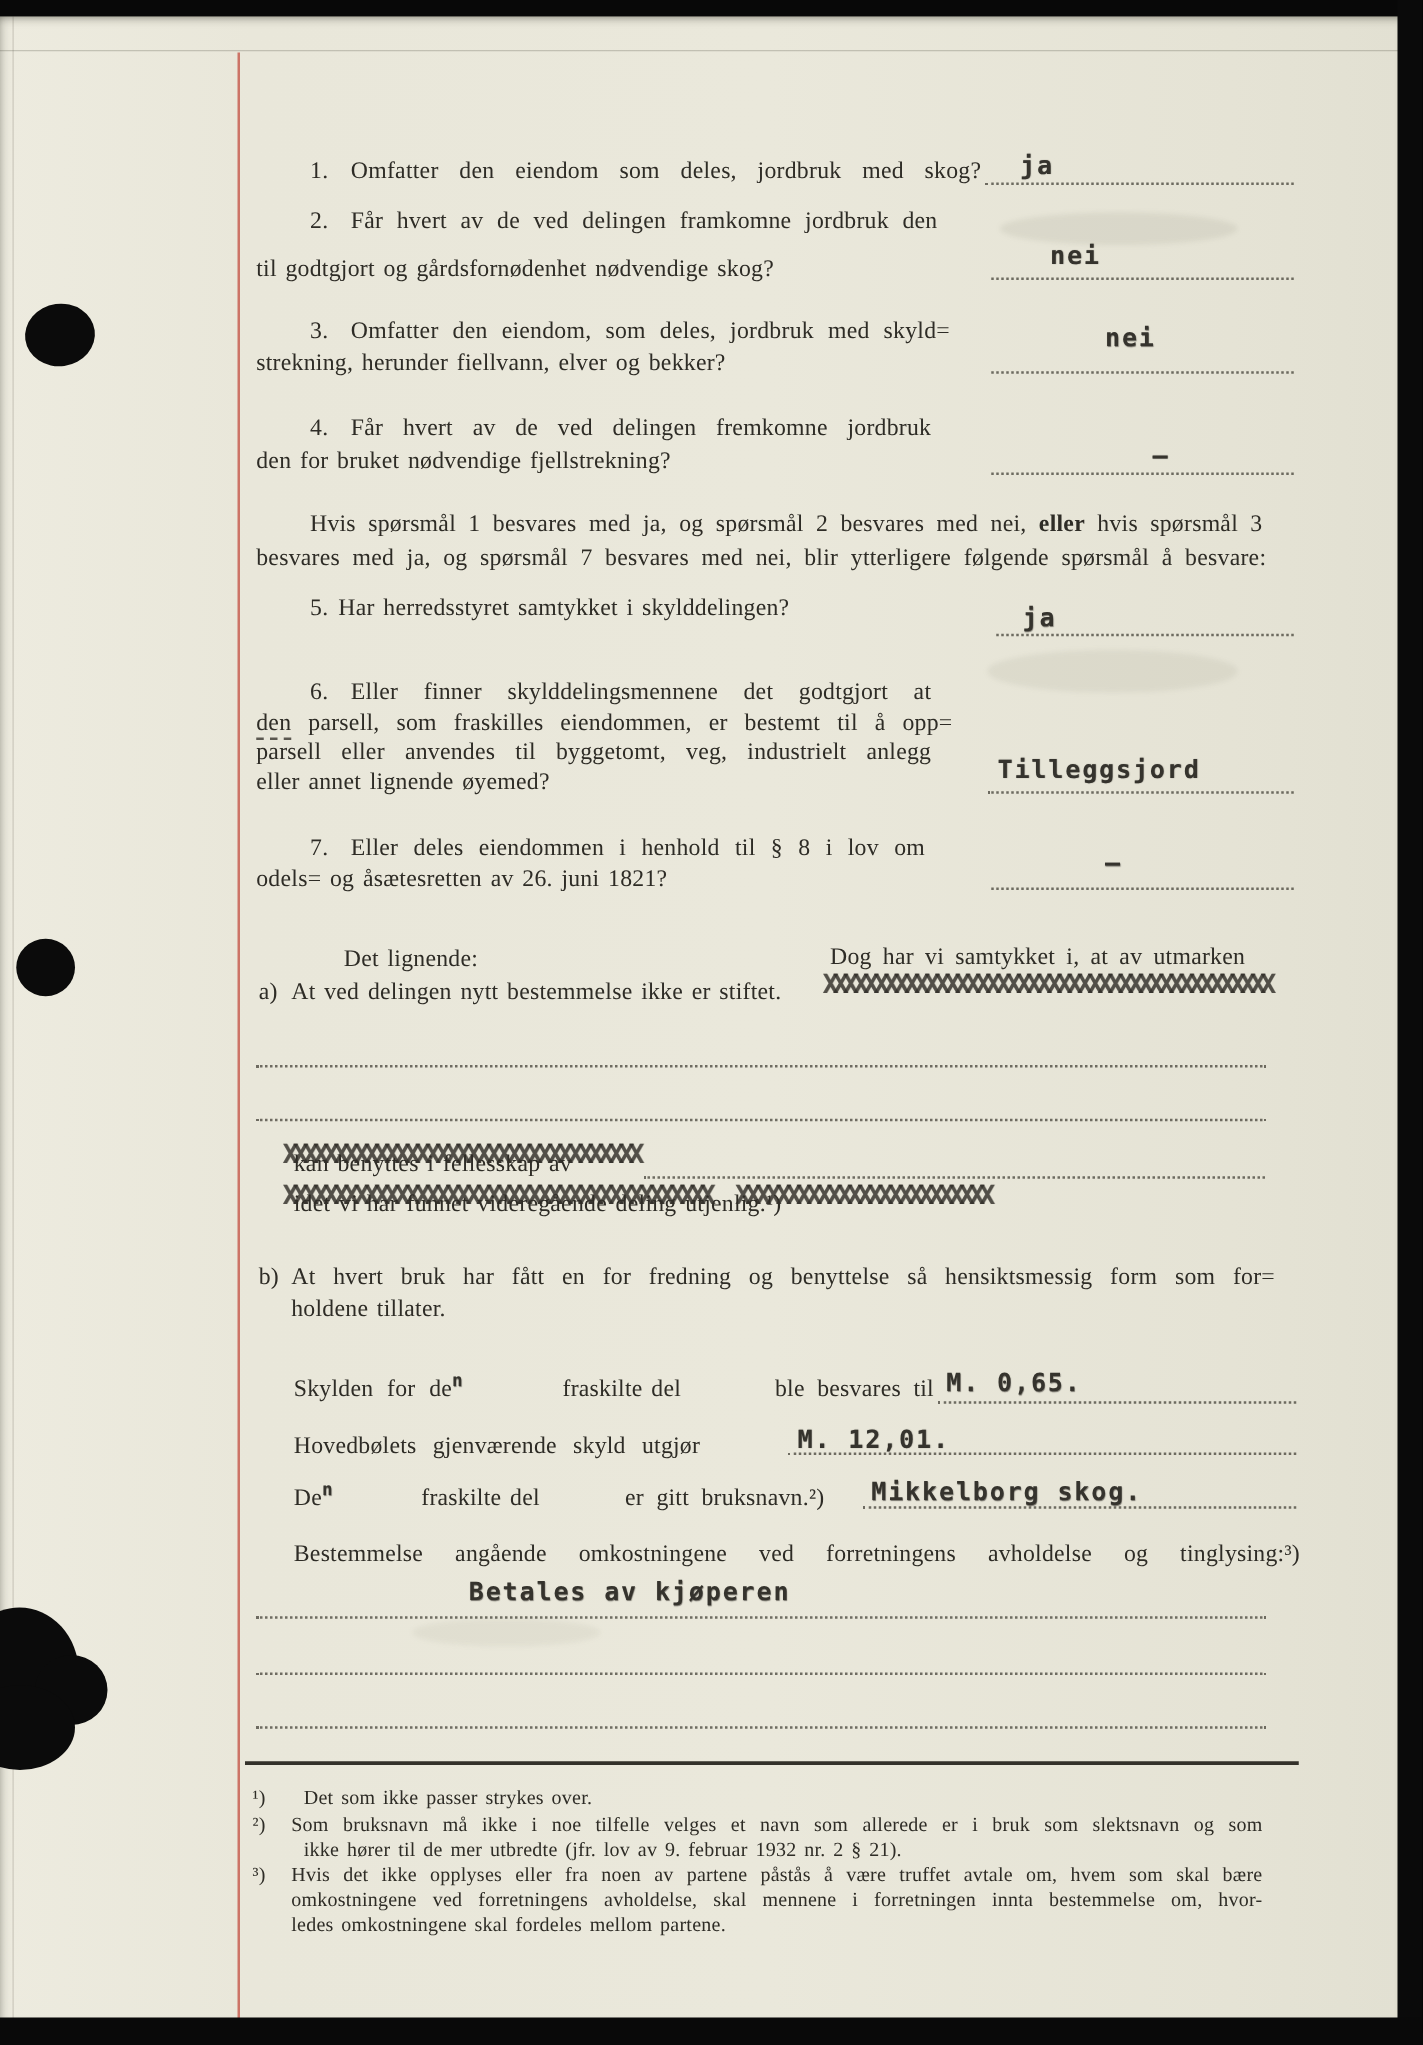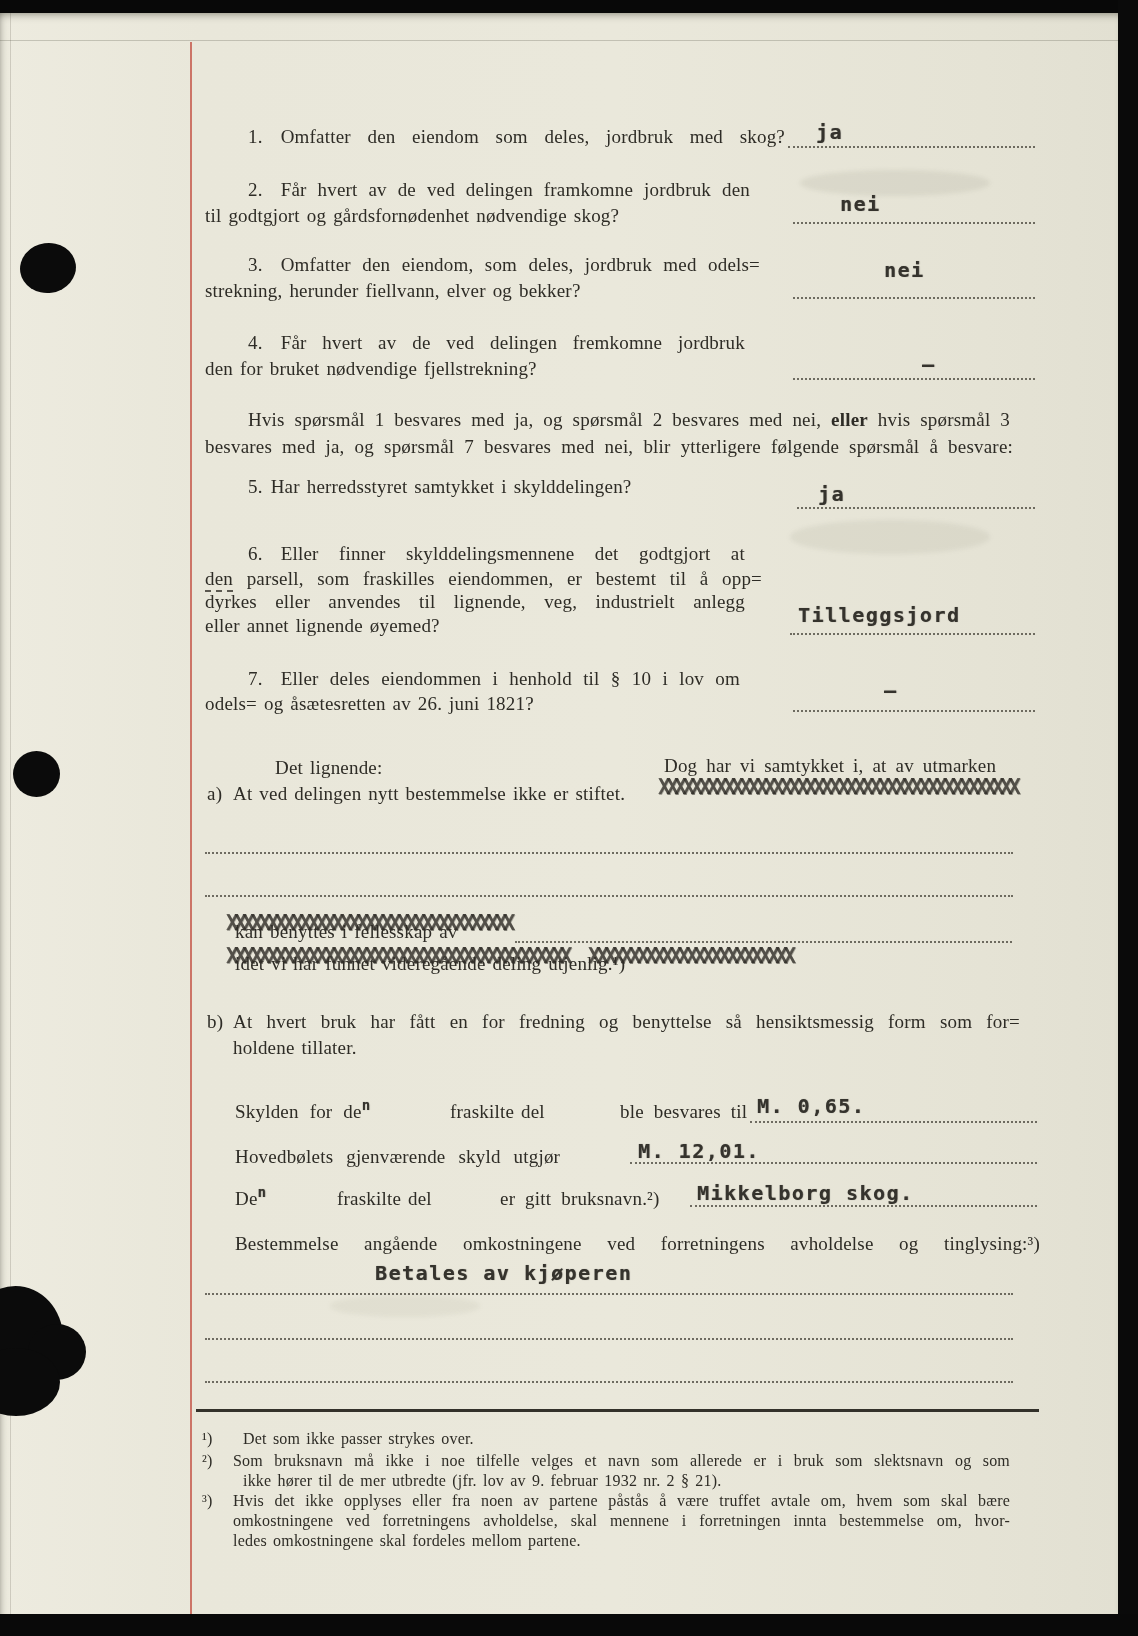"2. Får hvert av de" div.abs { top: 179px -> 166px }
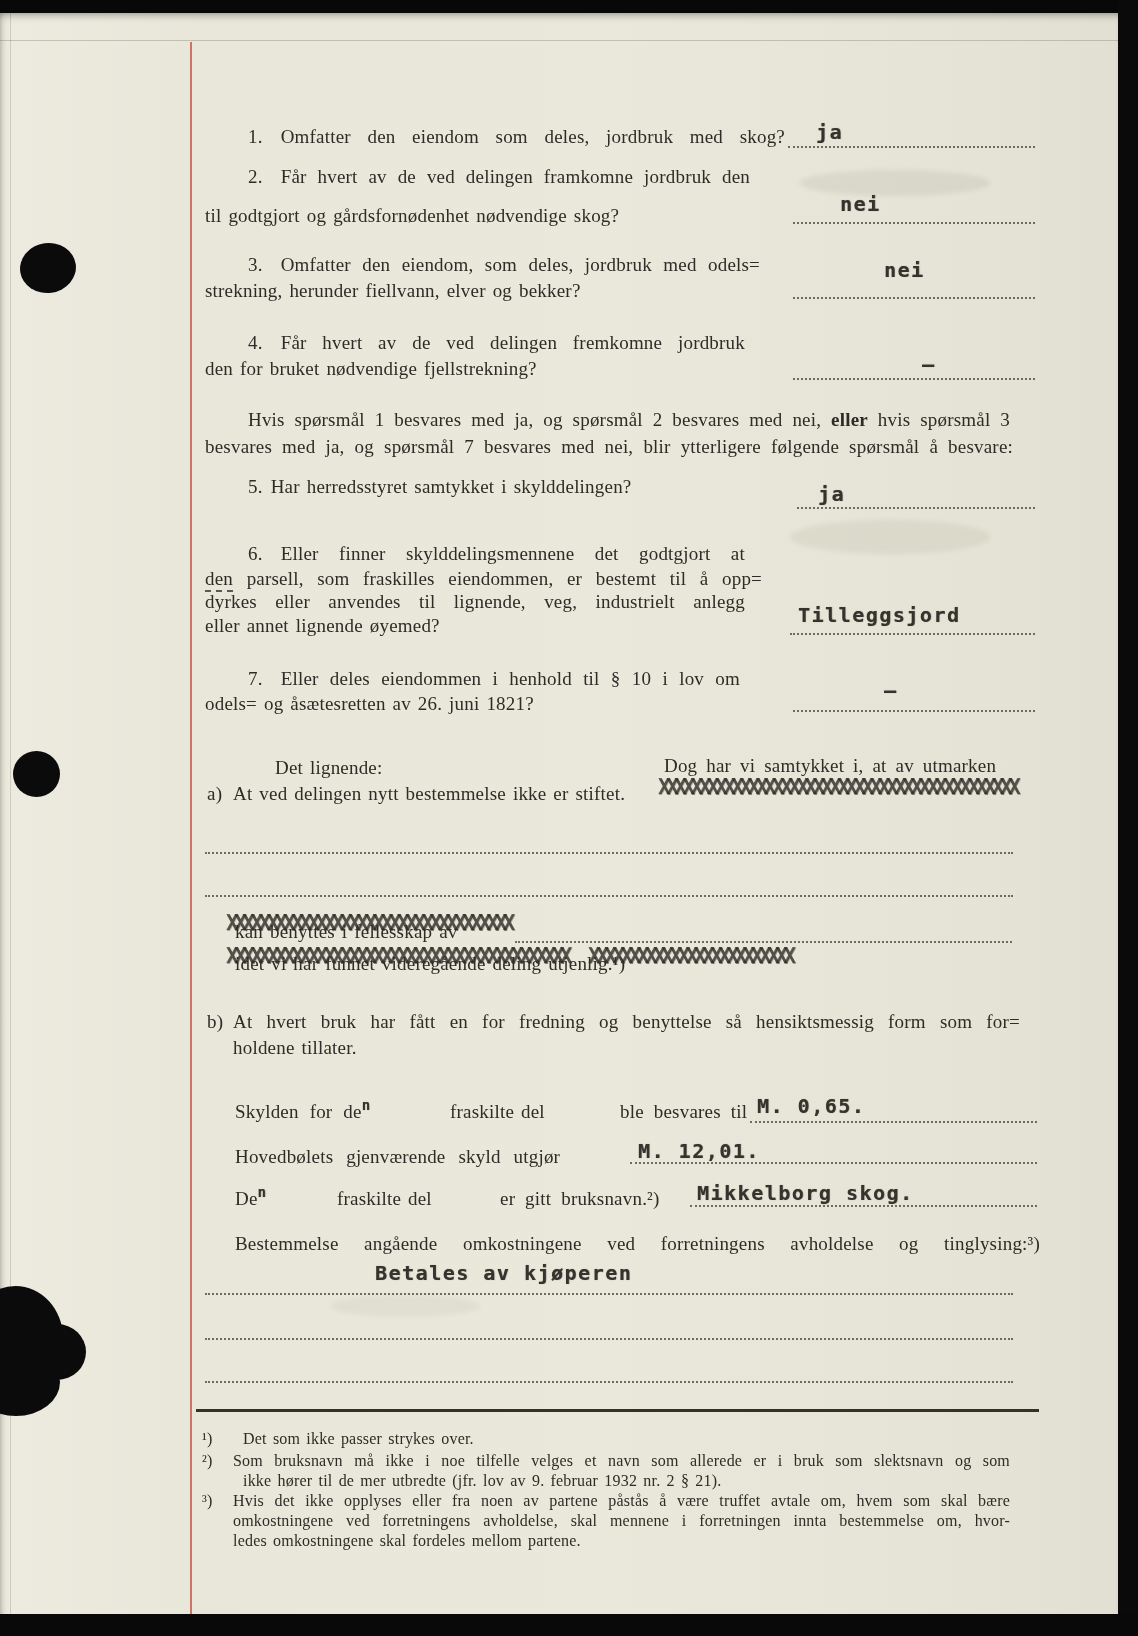"Omfatter den eiendom, som deles," span { text: odels -> skyld }
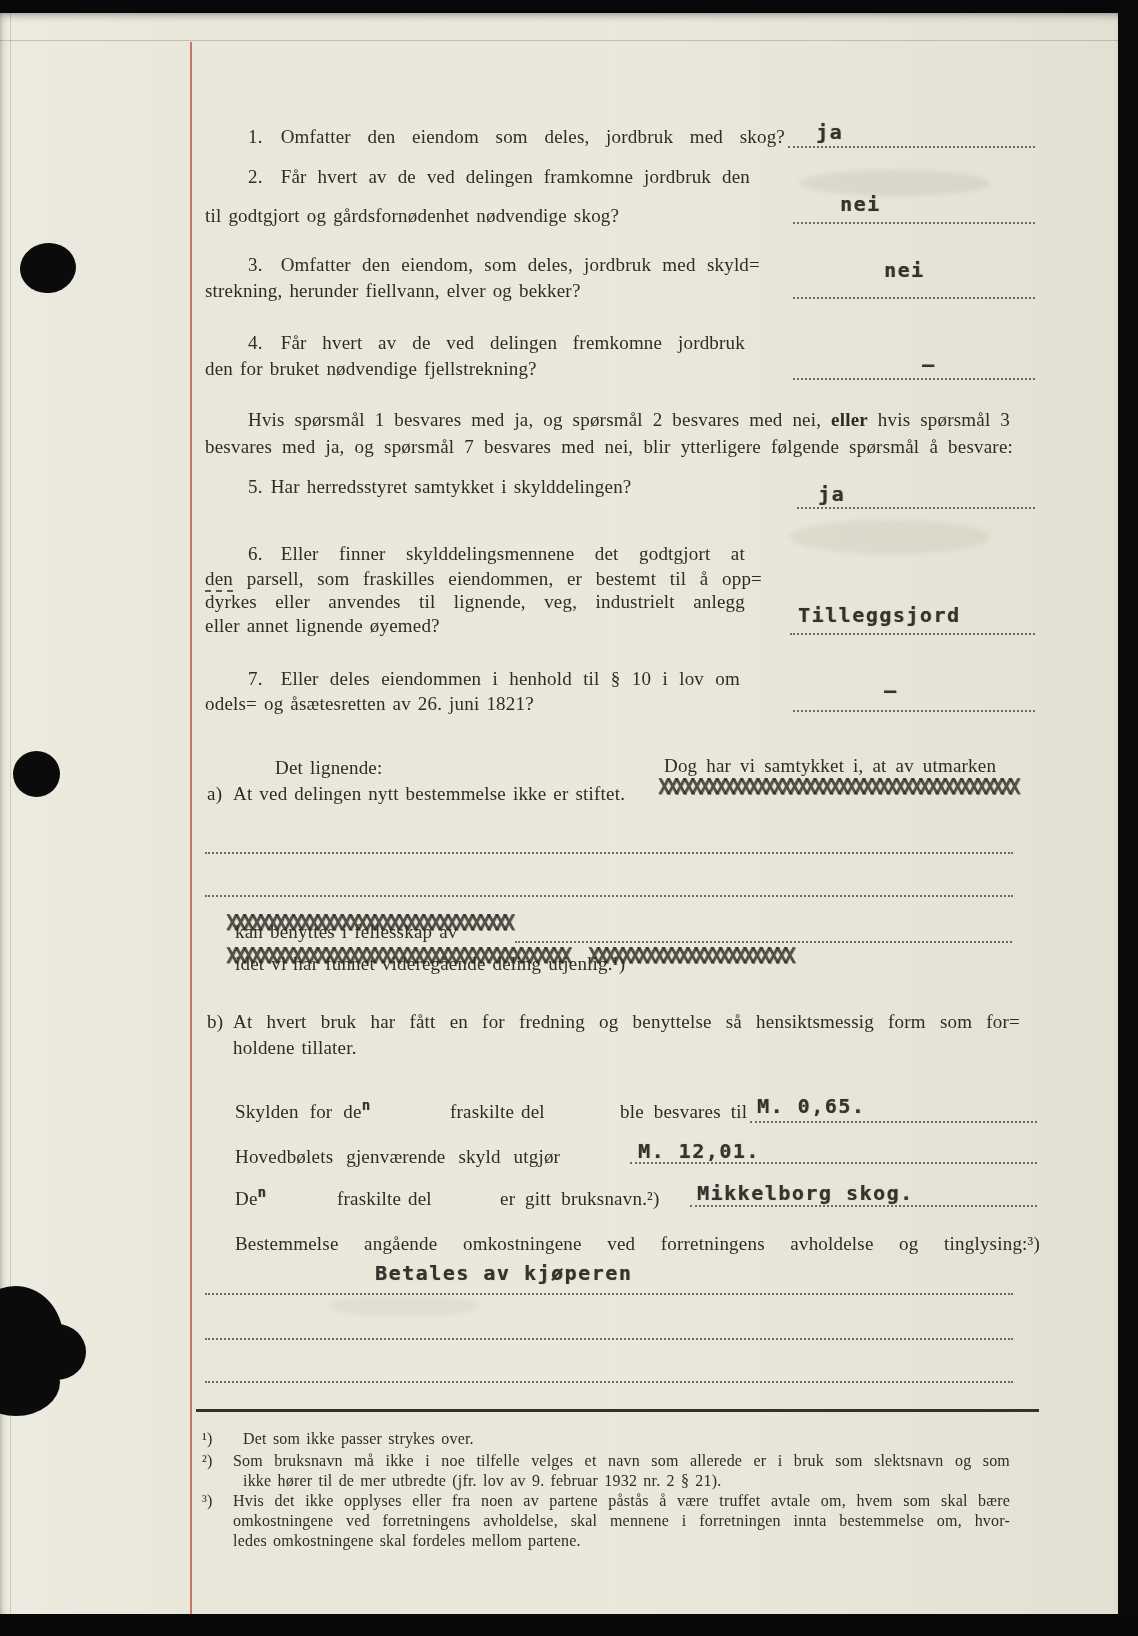"dyrkes eller anvendes til lignende," div.abs { text: dyrkes eller anvendes til lignende -> parsell eller anvendes til byggetomt }
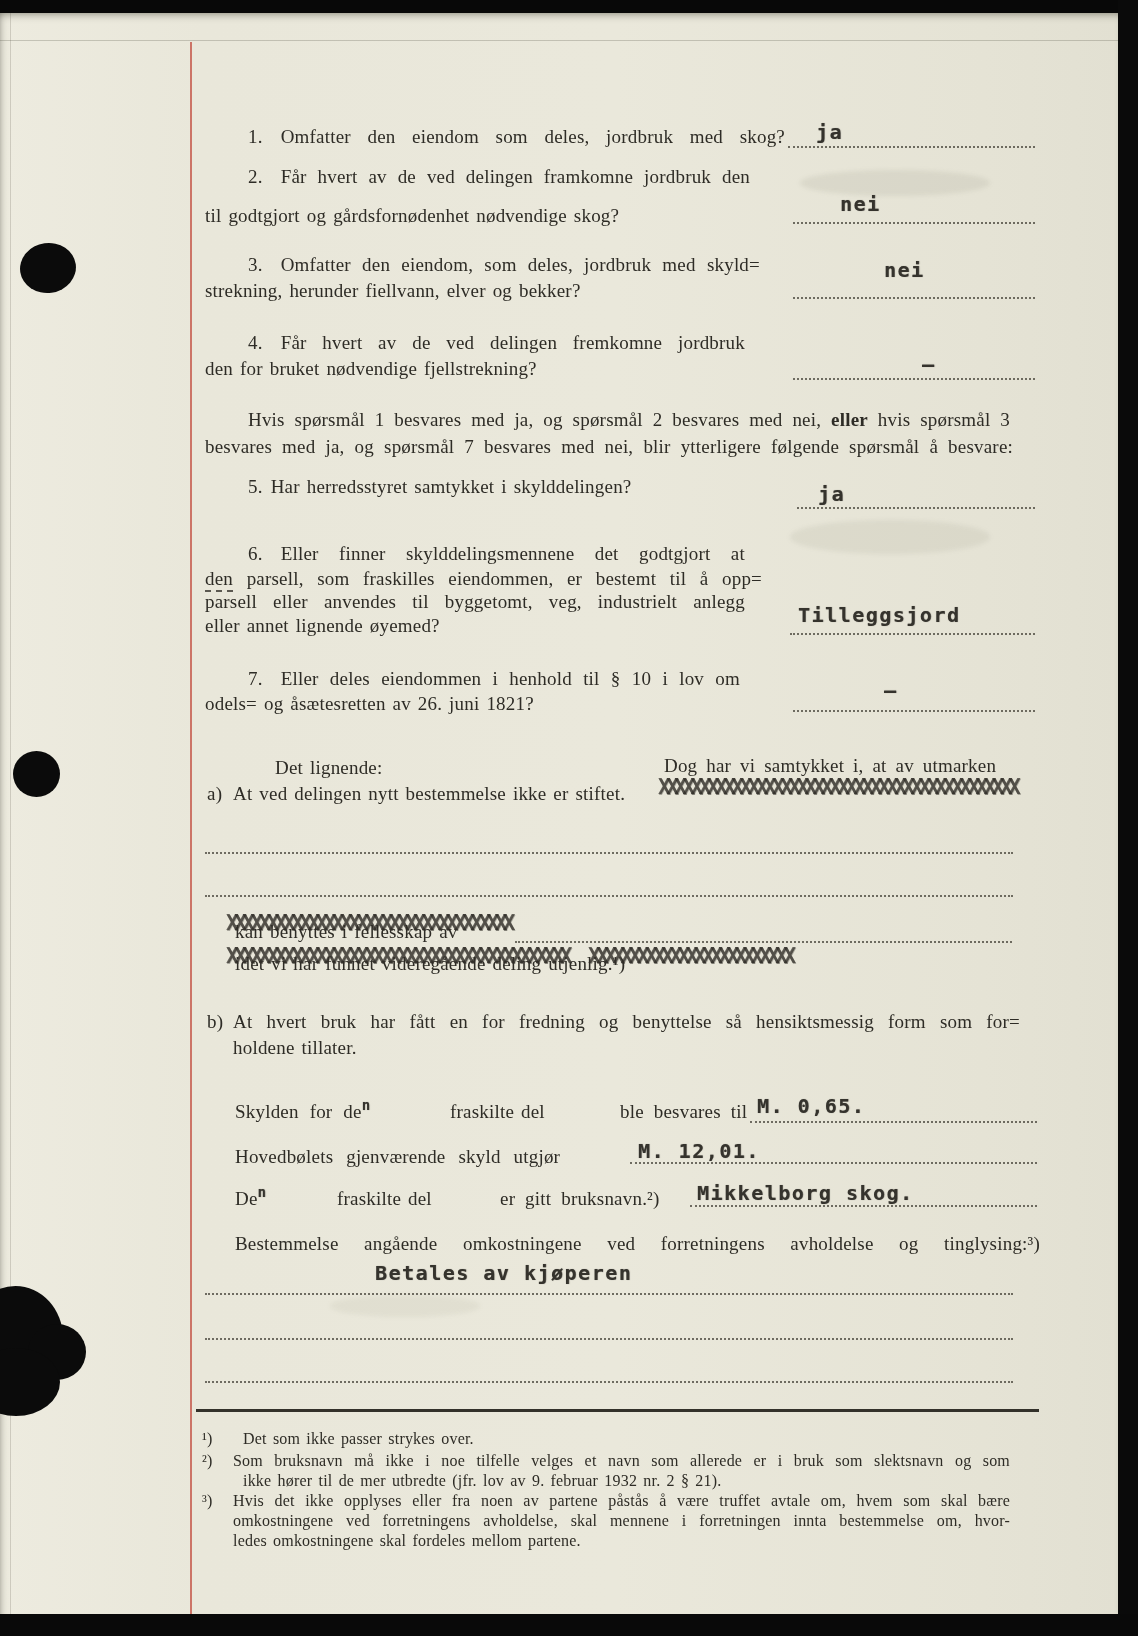"Eller deles eiendommen i henhold" span { text: 10 -> 8 }
